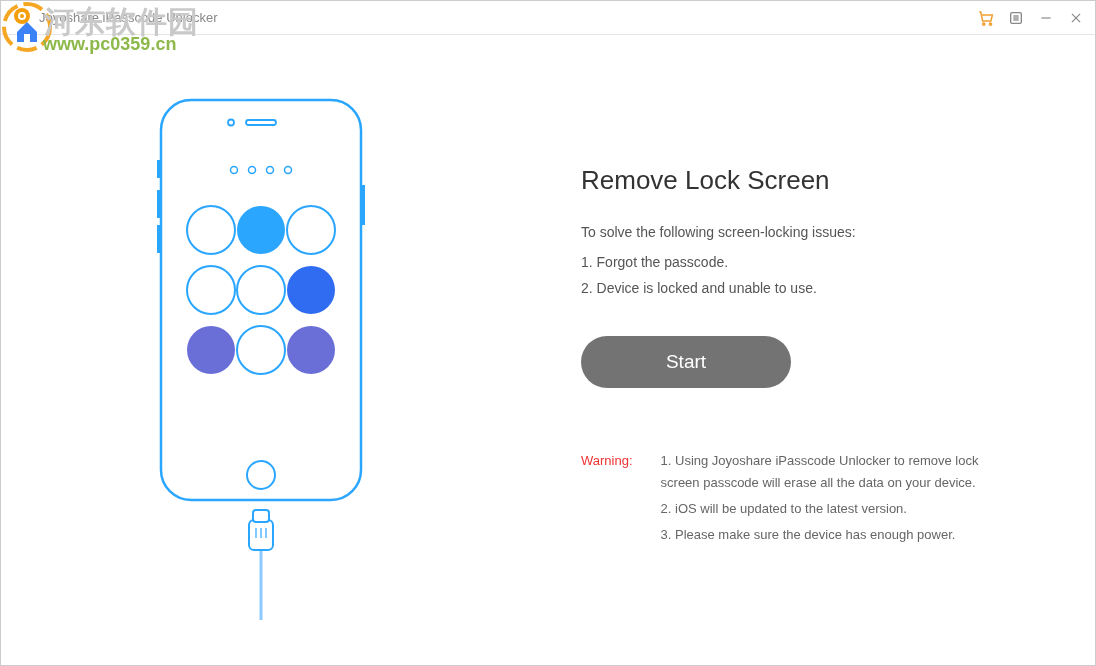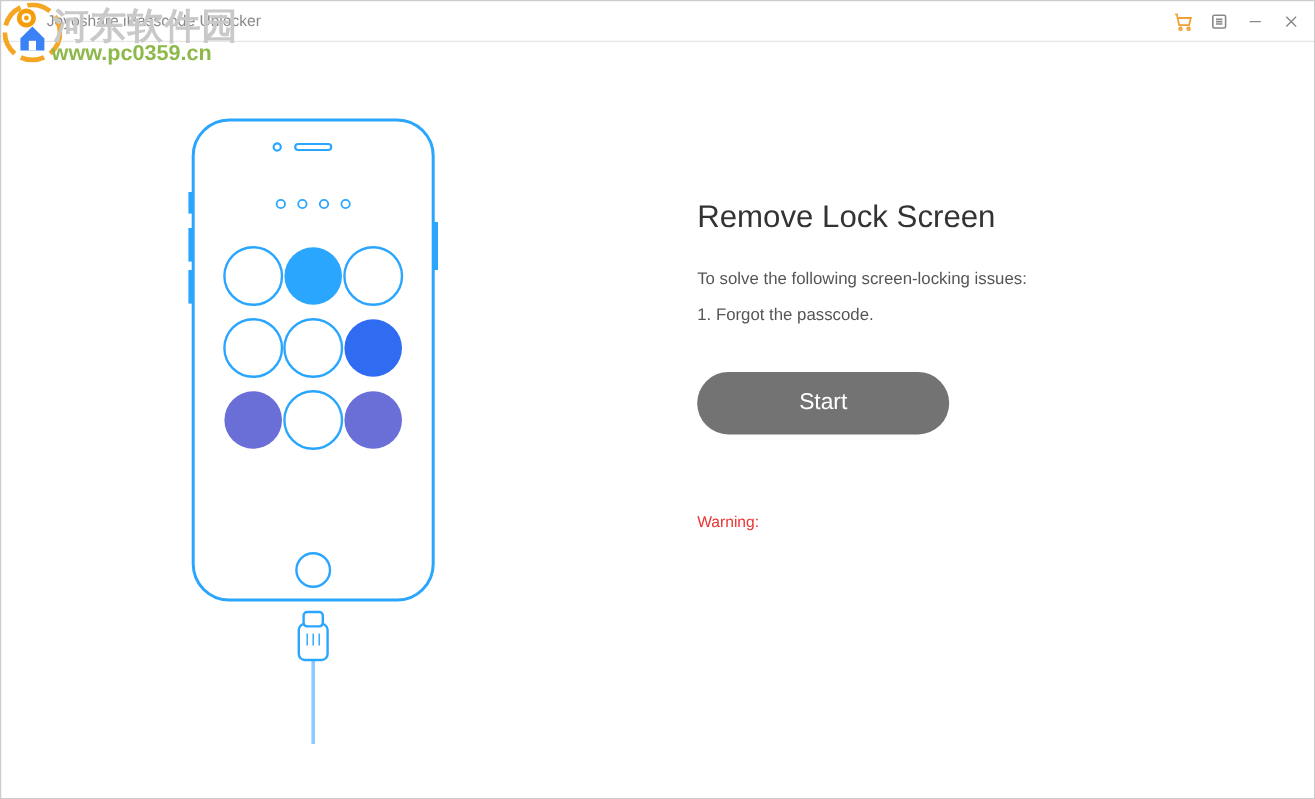"2. Device is locked and" li { html: none -> <li>2. Device is locked and unable to use.</li> }
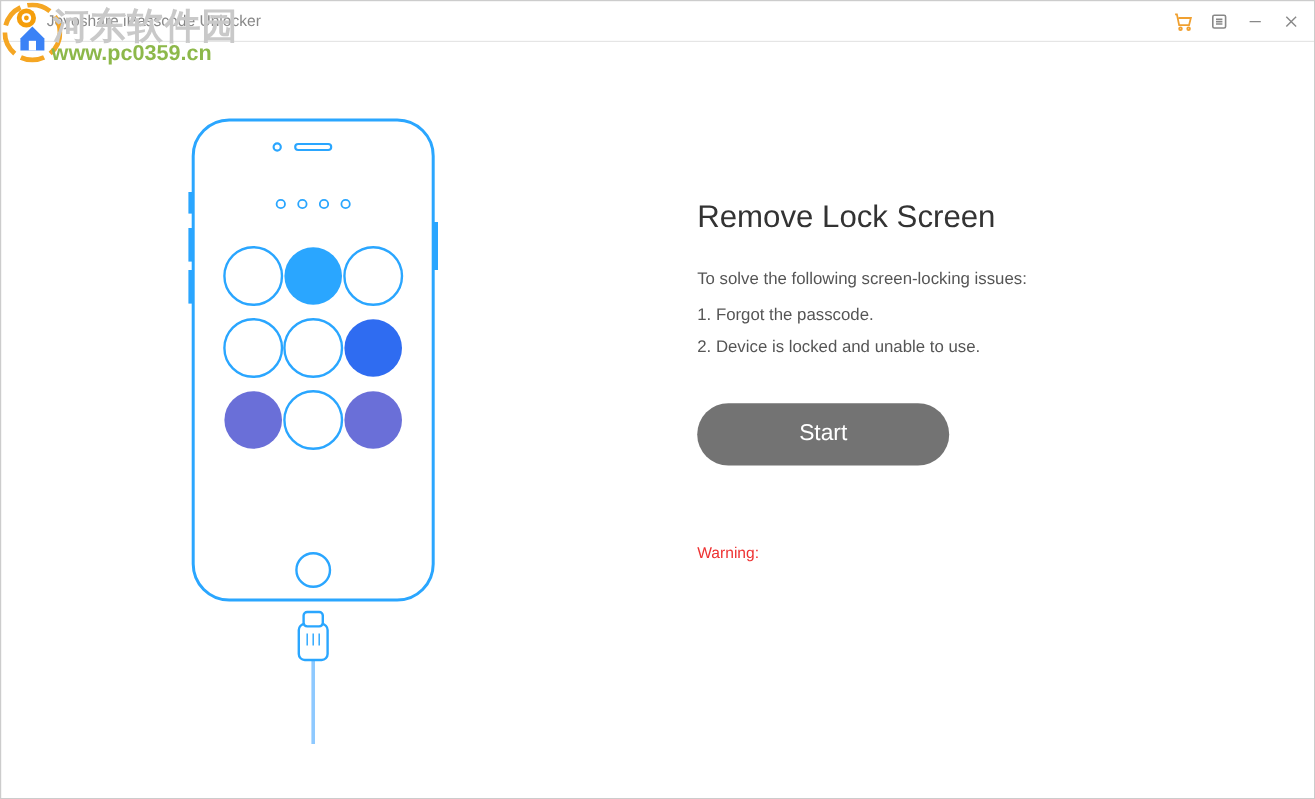"1. Using Joyoshare iPasscode Unlocker" ul.warning-list { html: none -> <ul> <li>1. Using Joyoshare iPasscode Unlocker to remove lock screen passcode will erase all the data on your device.</li> <li>2. iOS will be updated to the latest version.</li> <li>3. Please make sure the device has enough power.</li> </ul> }
